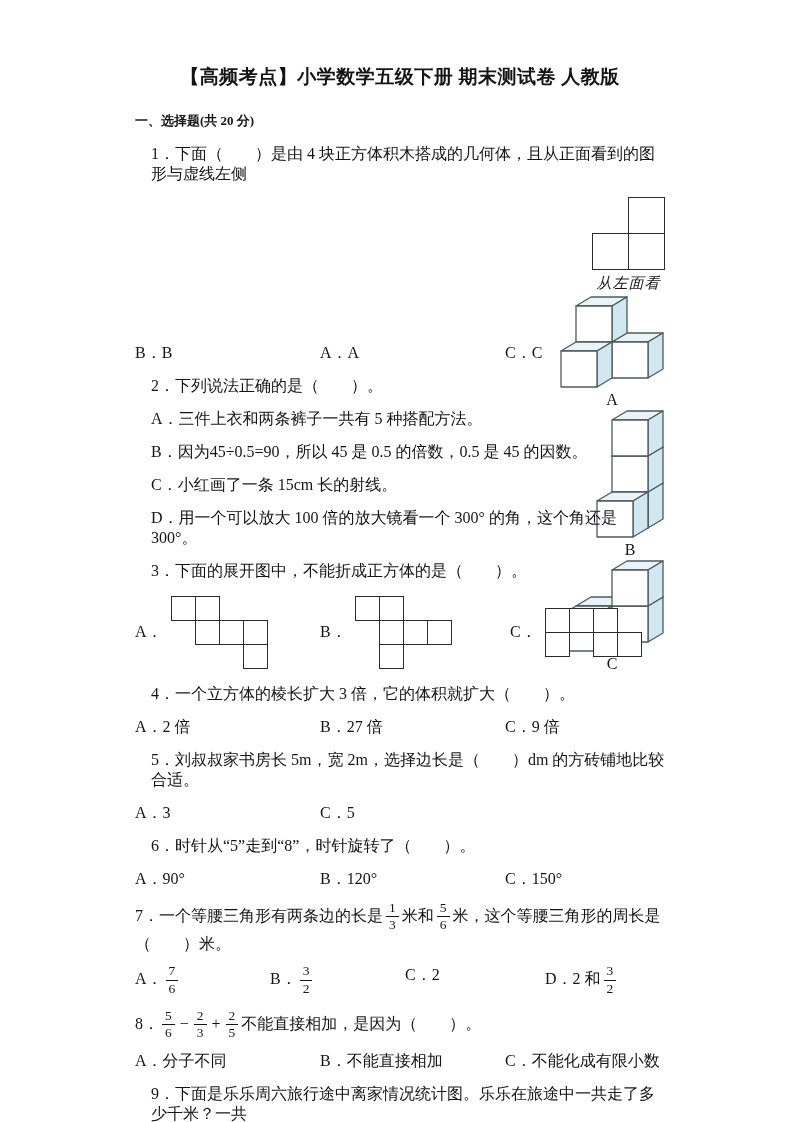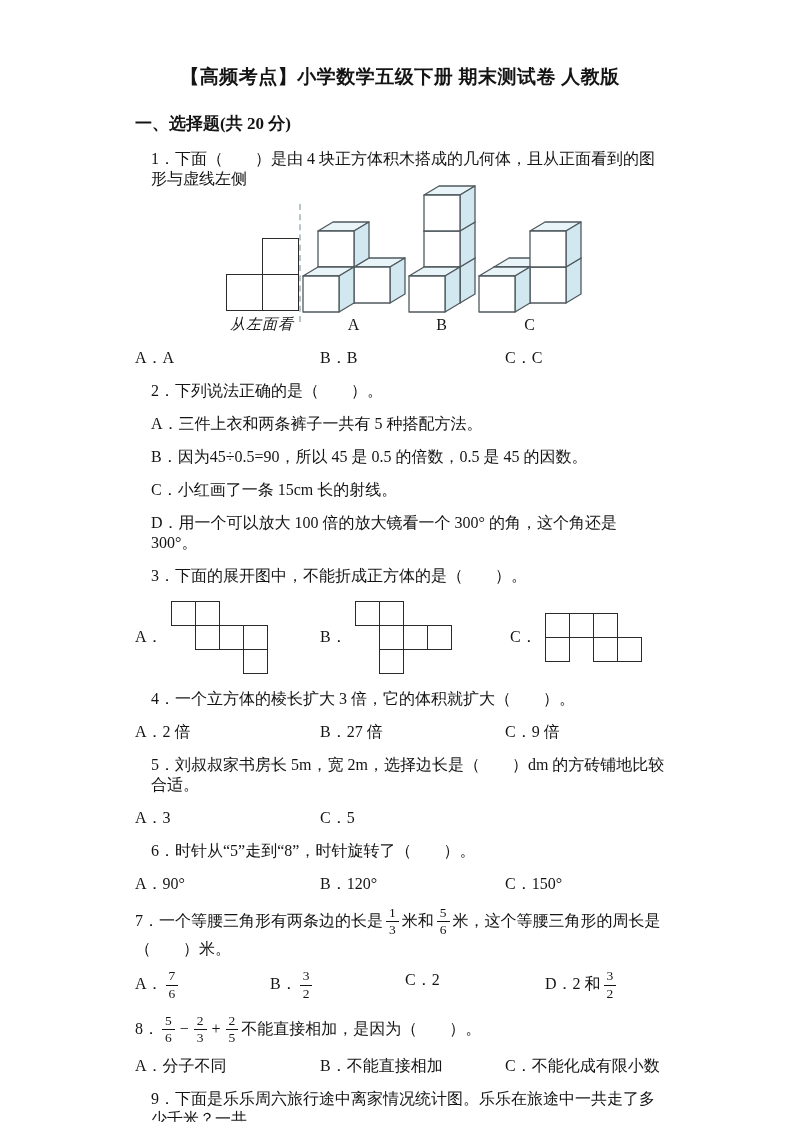"一、选择题(共 20 分)" .section-heading { font-size: 17px -> 13px }
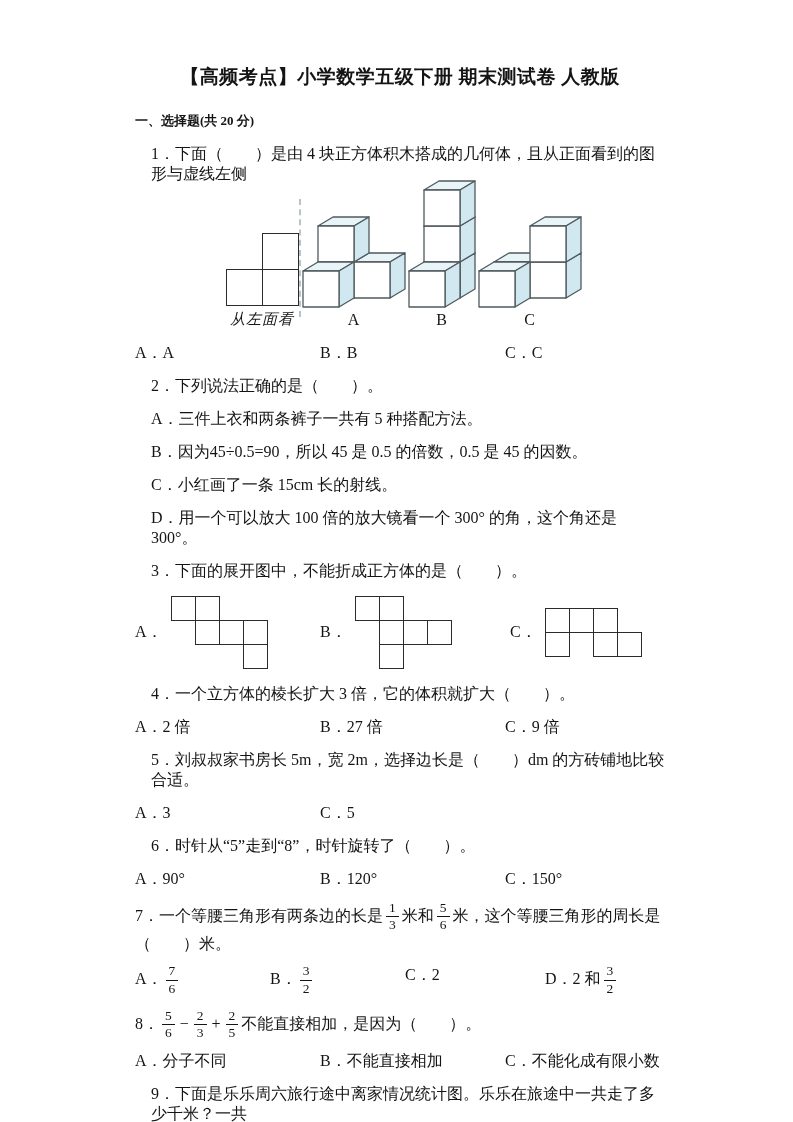"从左面看" .figrow { flex-direction: none -> column; justify-content: center -> flex-start }
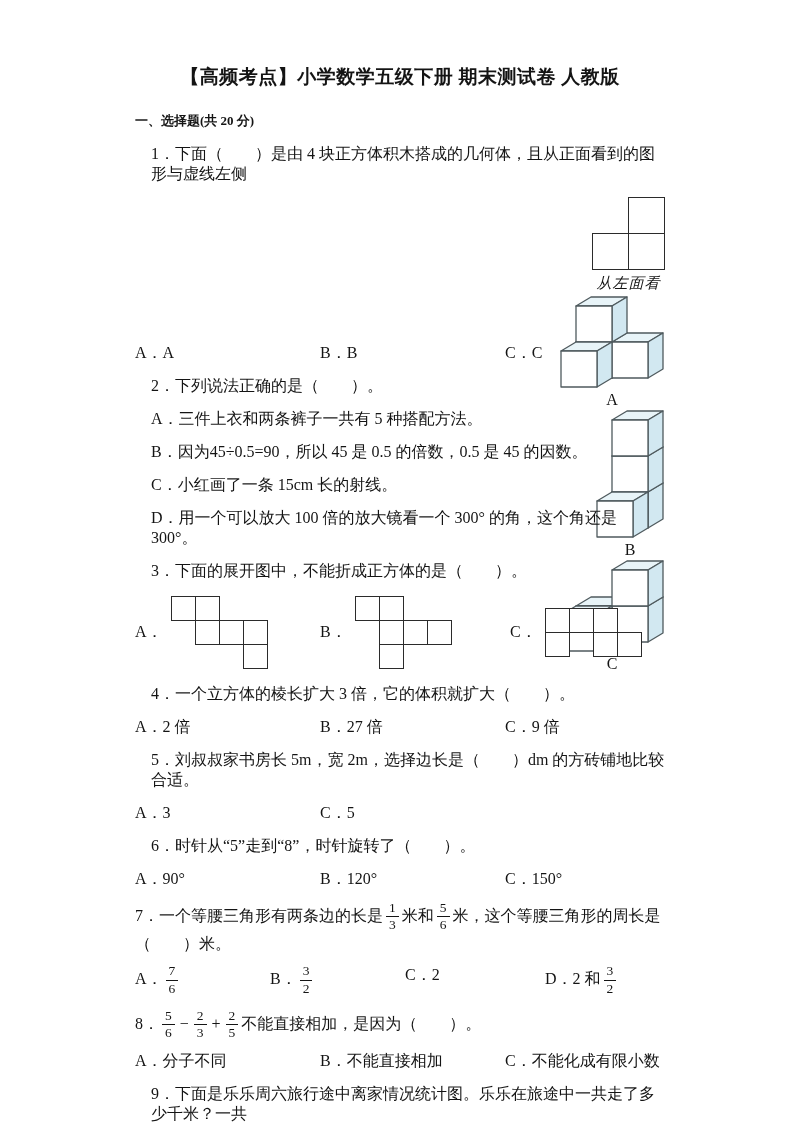"A．A" span.opt { order: before "B．B" -> after "B．B" }
